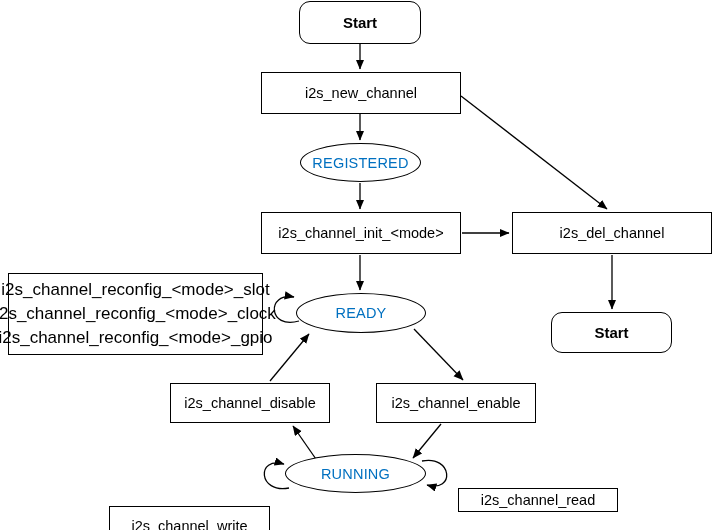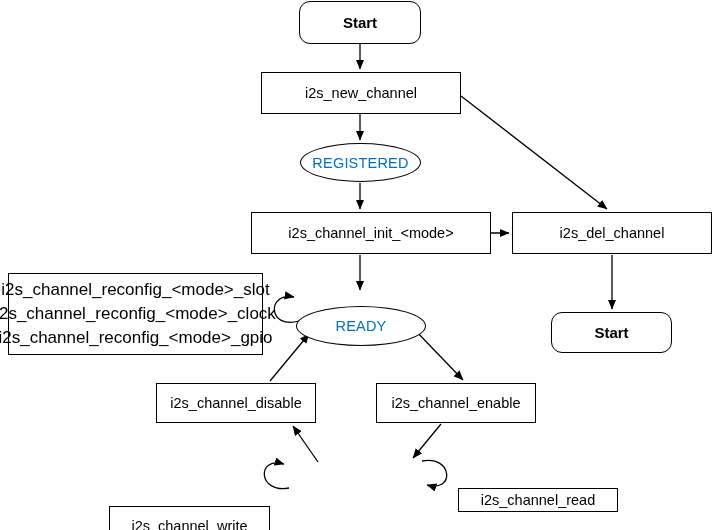"i2s_channel_init_<mode>" #node-init { left: 251px -> 261px; width: 240px -> 200px }
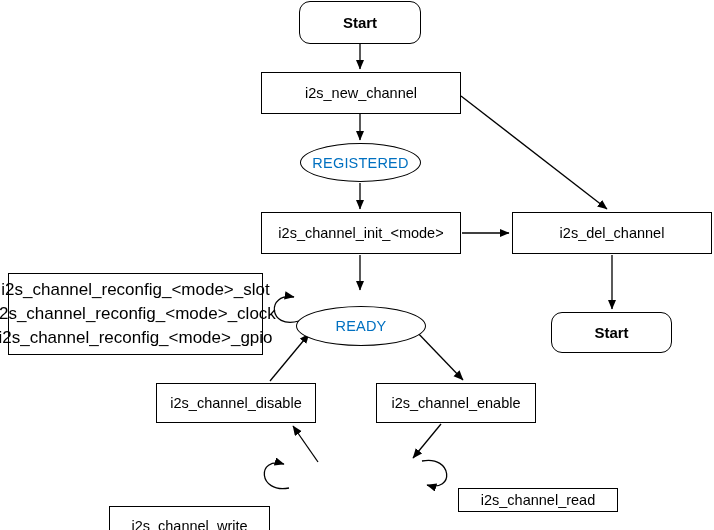"READY" #node-ready { top: 306px -> 293px }
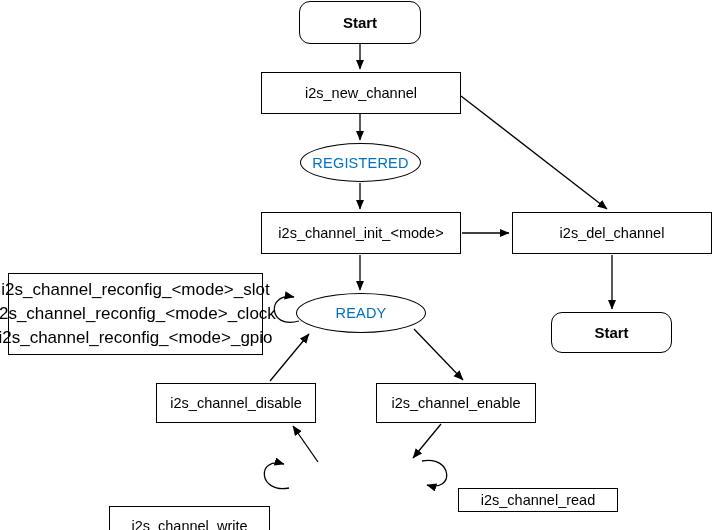"i2s_channel_disable" #node-disable { left: 156px -> 170px }
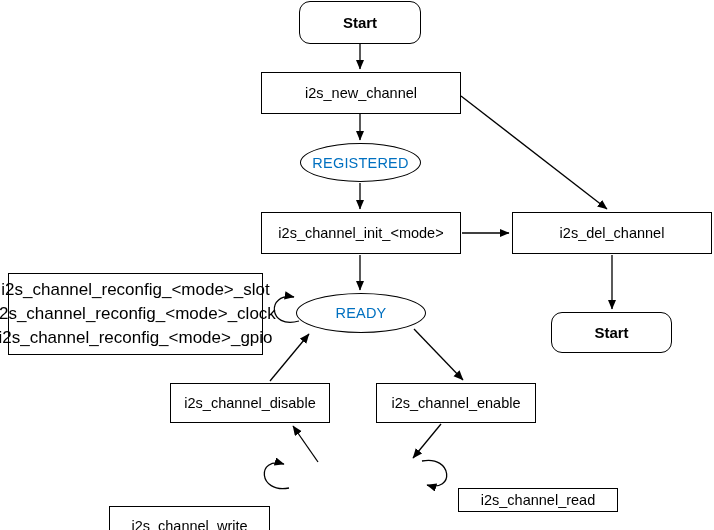"RUNNING" div.node { html: none -> <div> <span>RUNNING</span> </div> }
